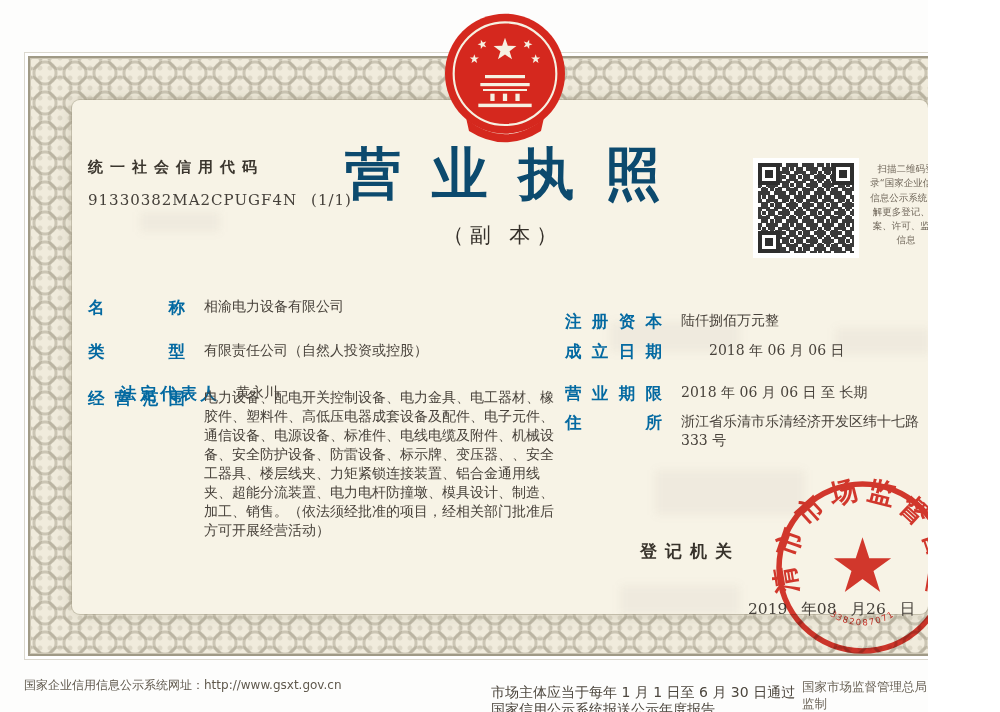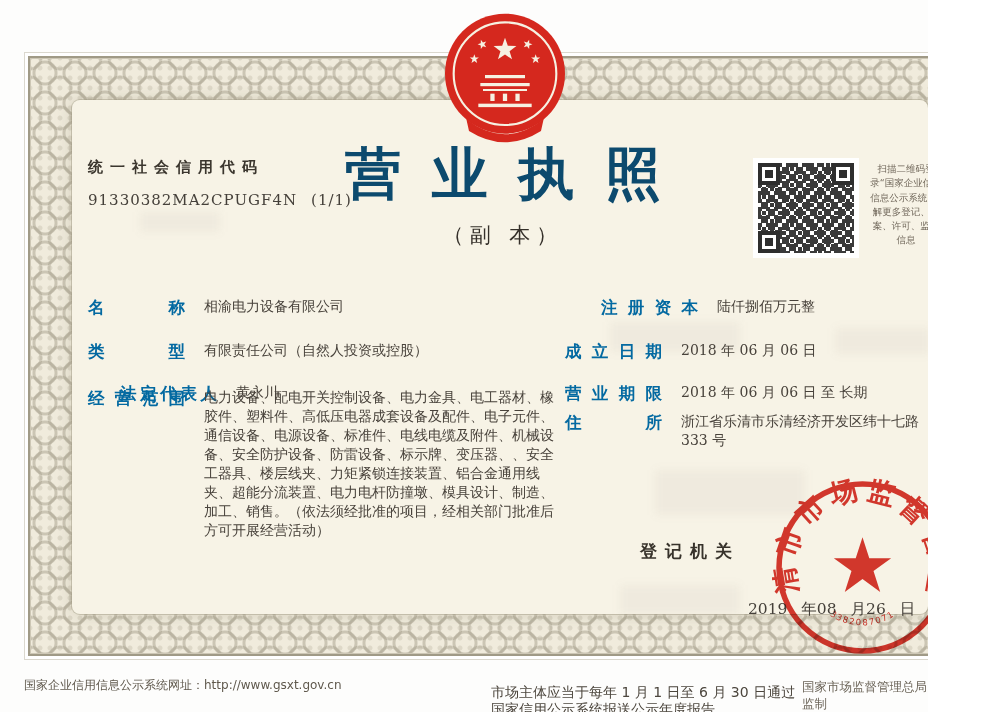"注册资本" div.row { margin-left: 36px -> none; top: 297px -> 311px }
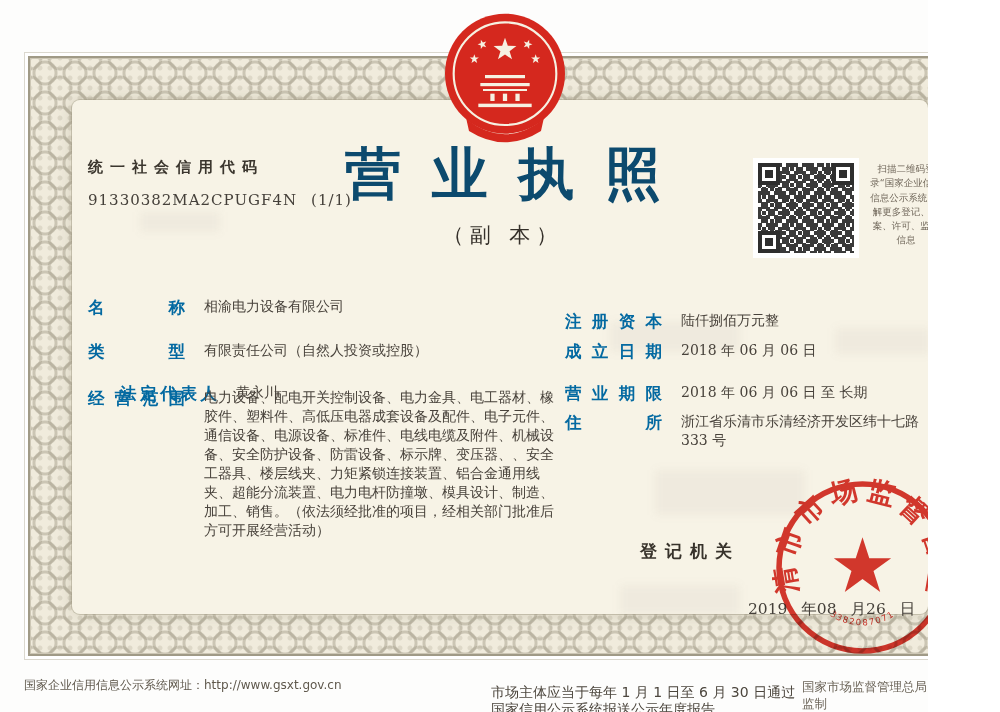"成立日期" div.row { gap: none -> 28px }
